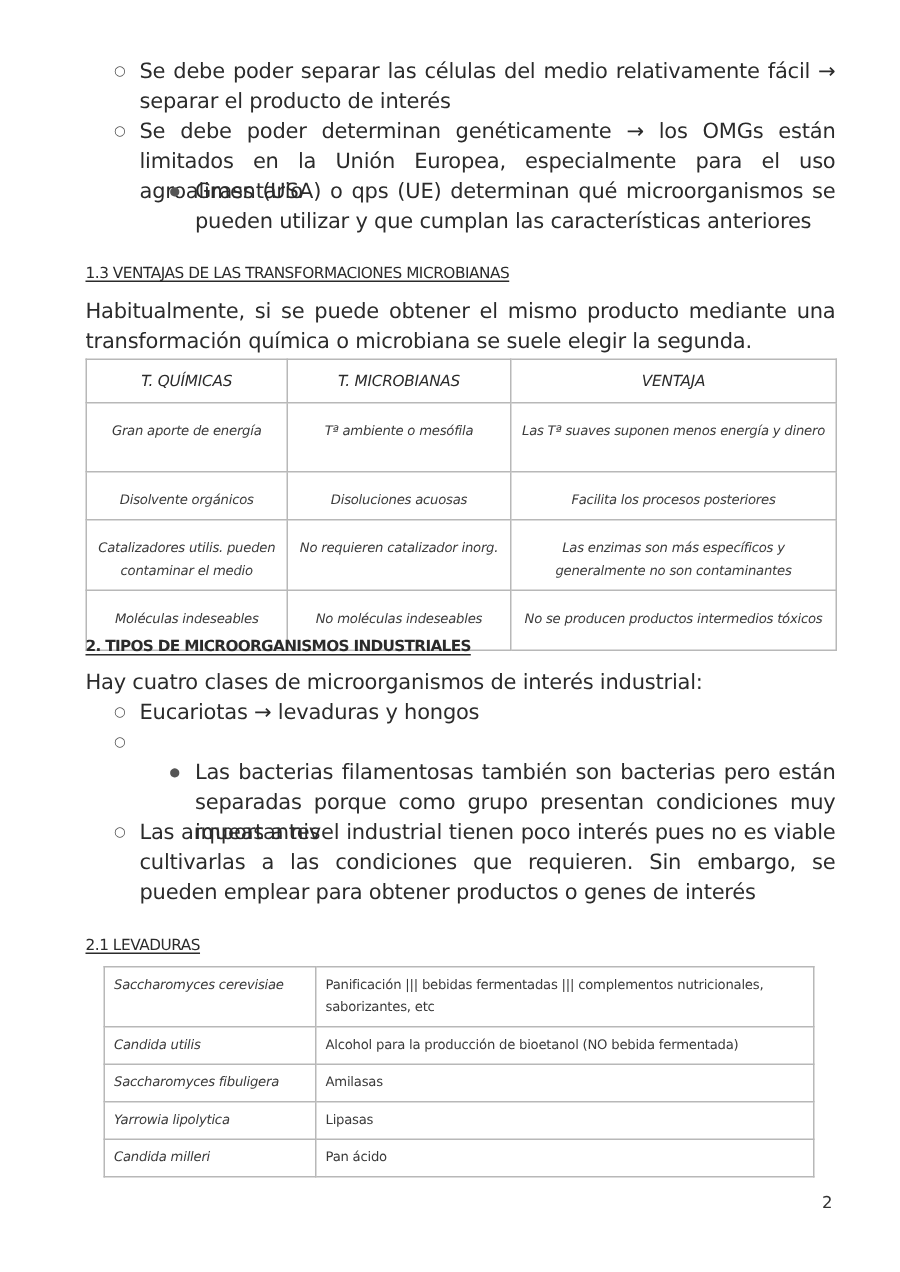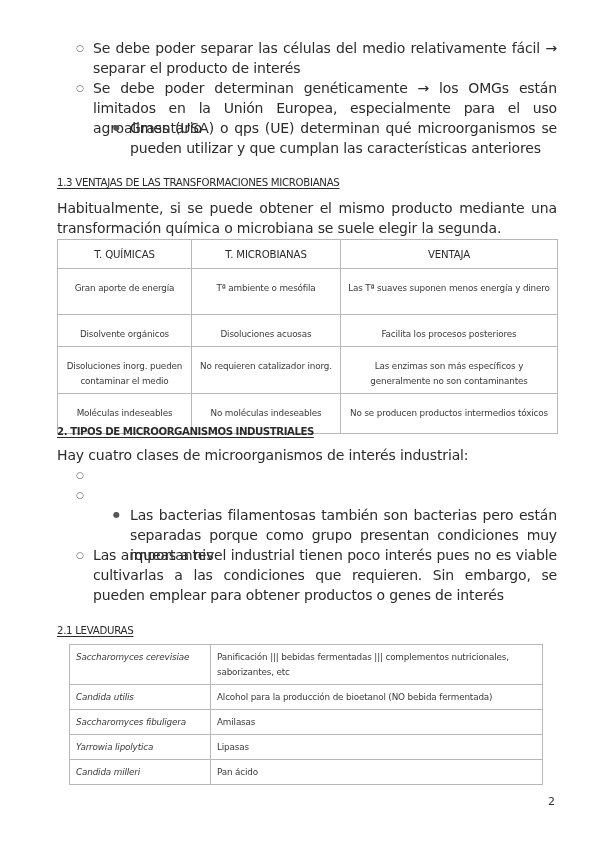"T. QUÍMICAS" table.t1 { font-style: none -> italic }
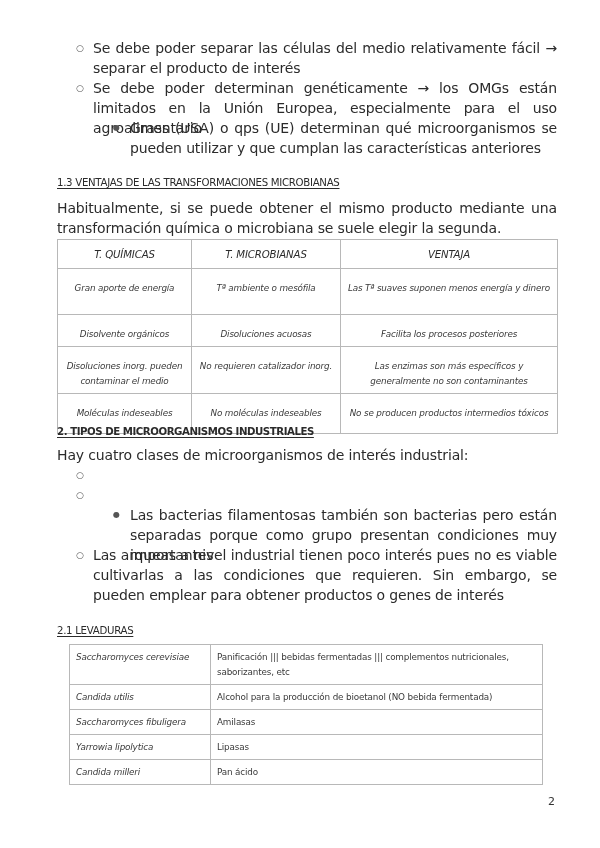"Disoluciones inorg. pueden contaminar el" td { text: Disoluciones inorg -> Catalizadores utilis }
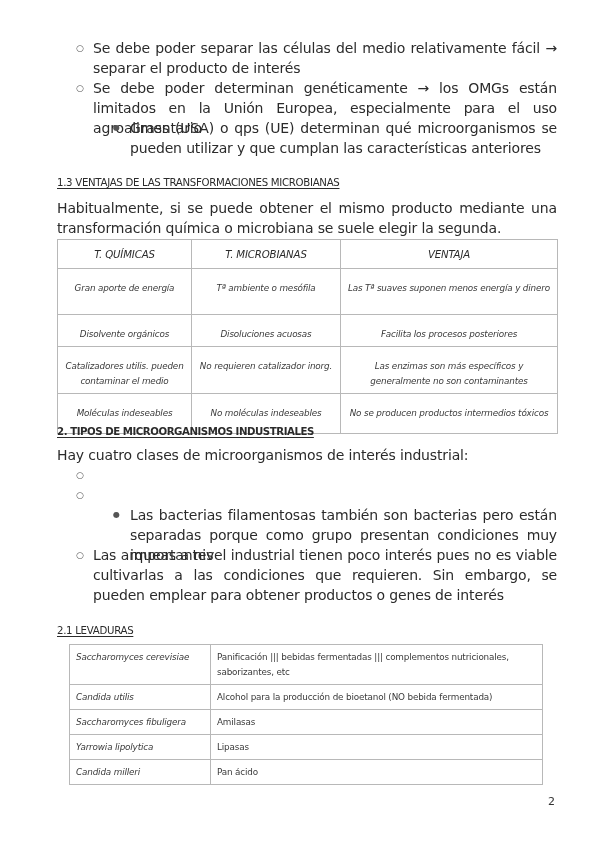"Eucariotas → levaduras y hongos" div.li { html: none -> <div>Eucariotas → levaduras y hongos</div> }
